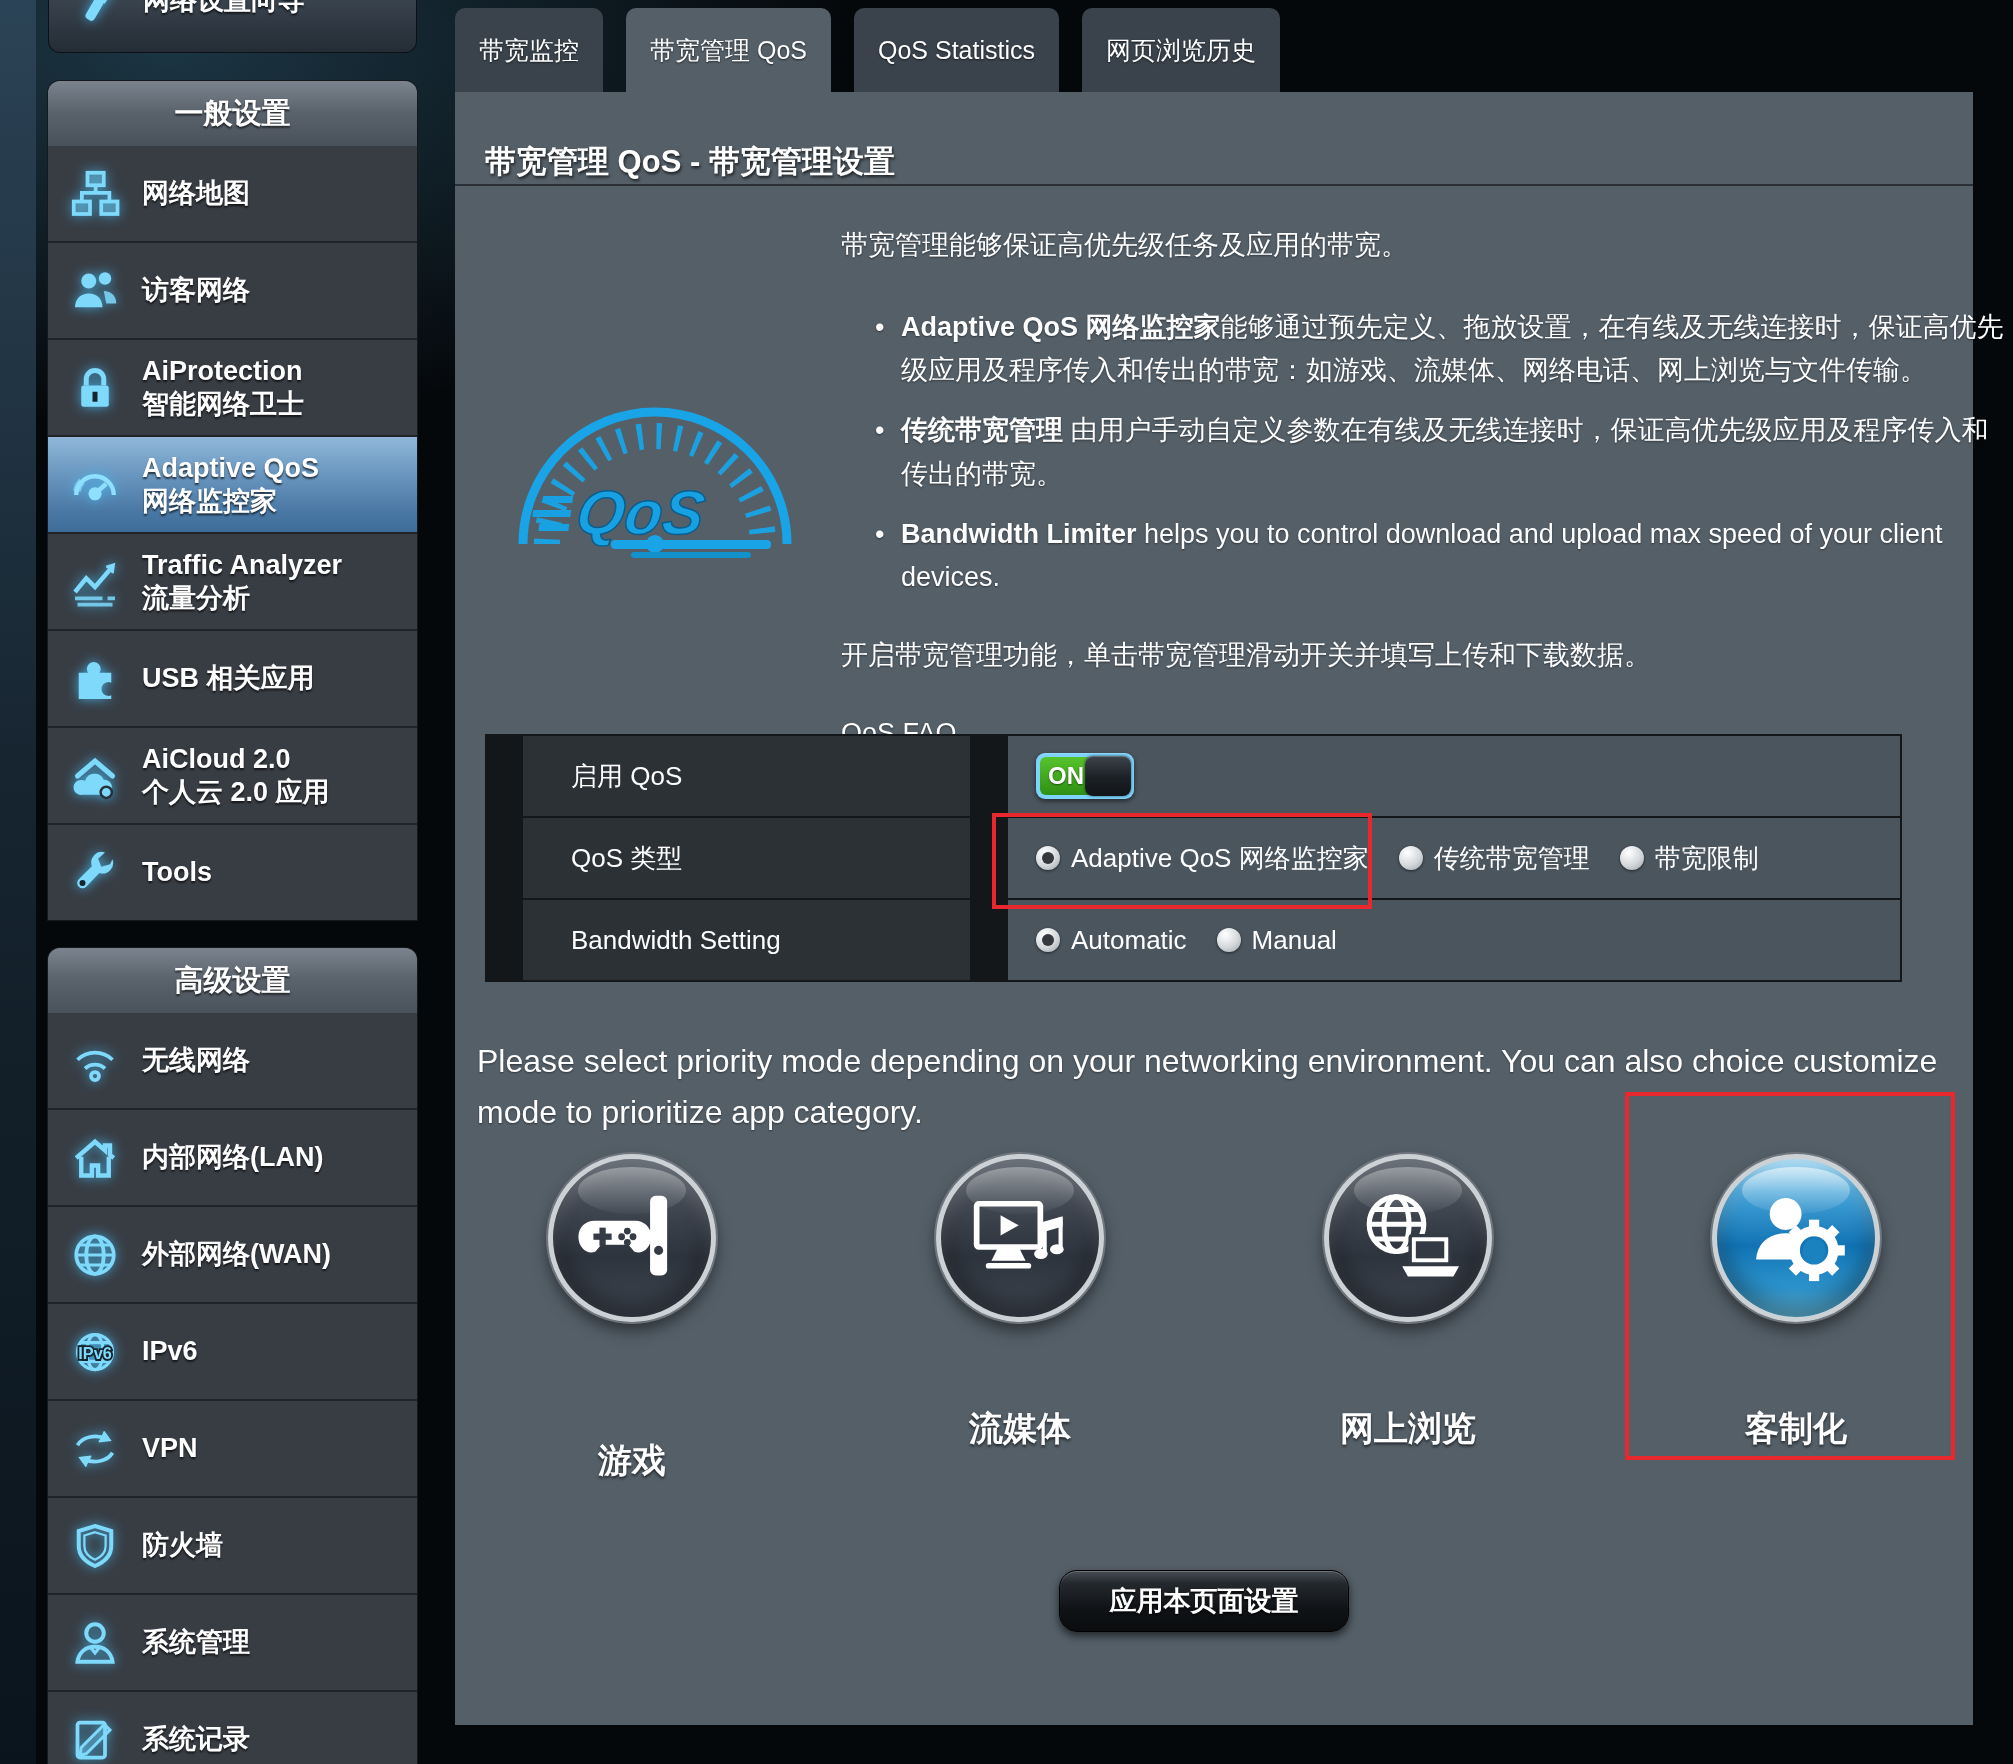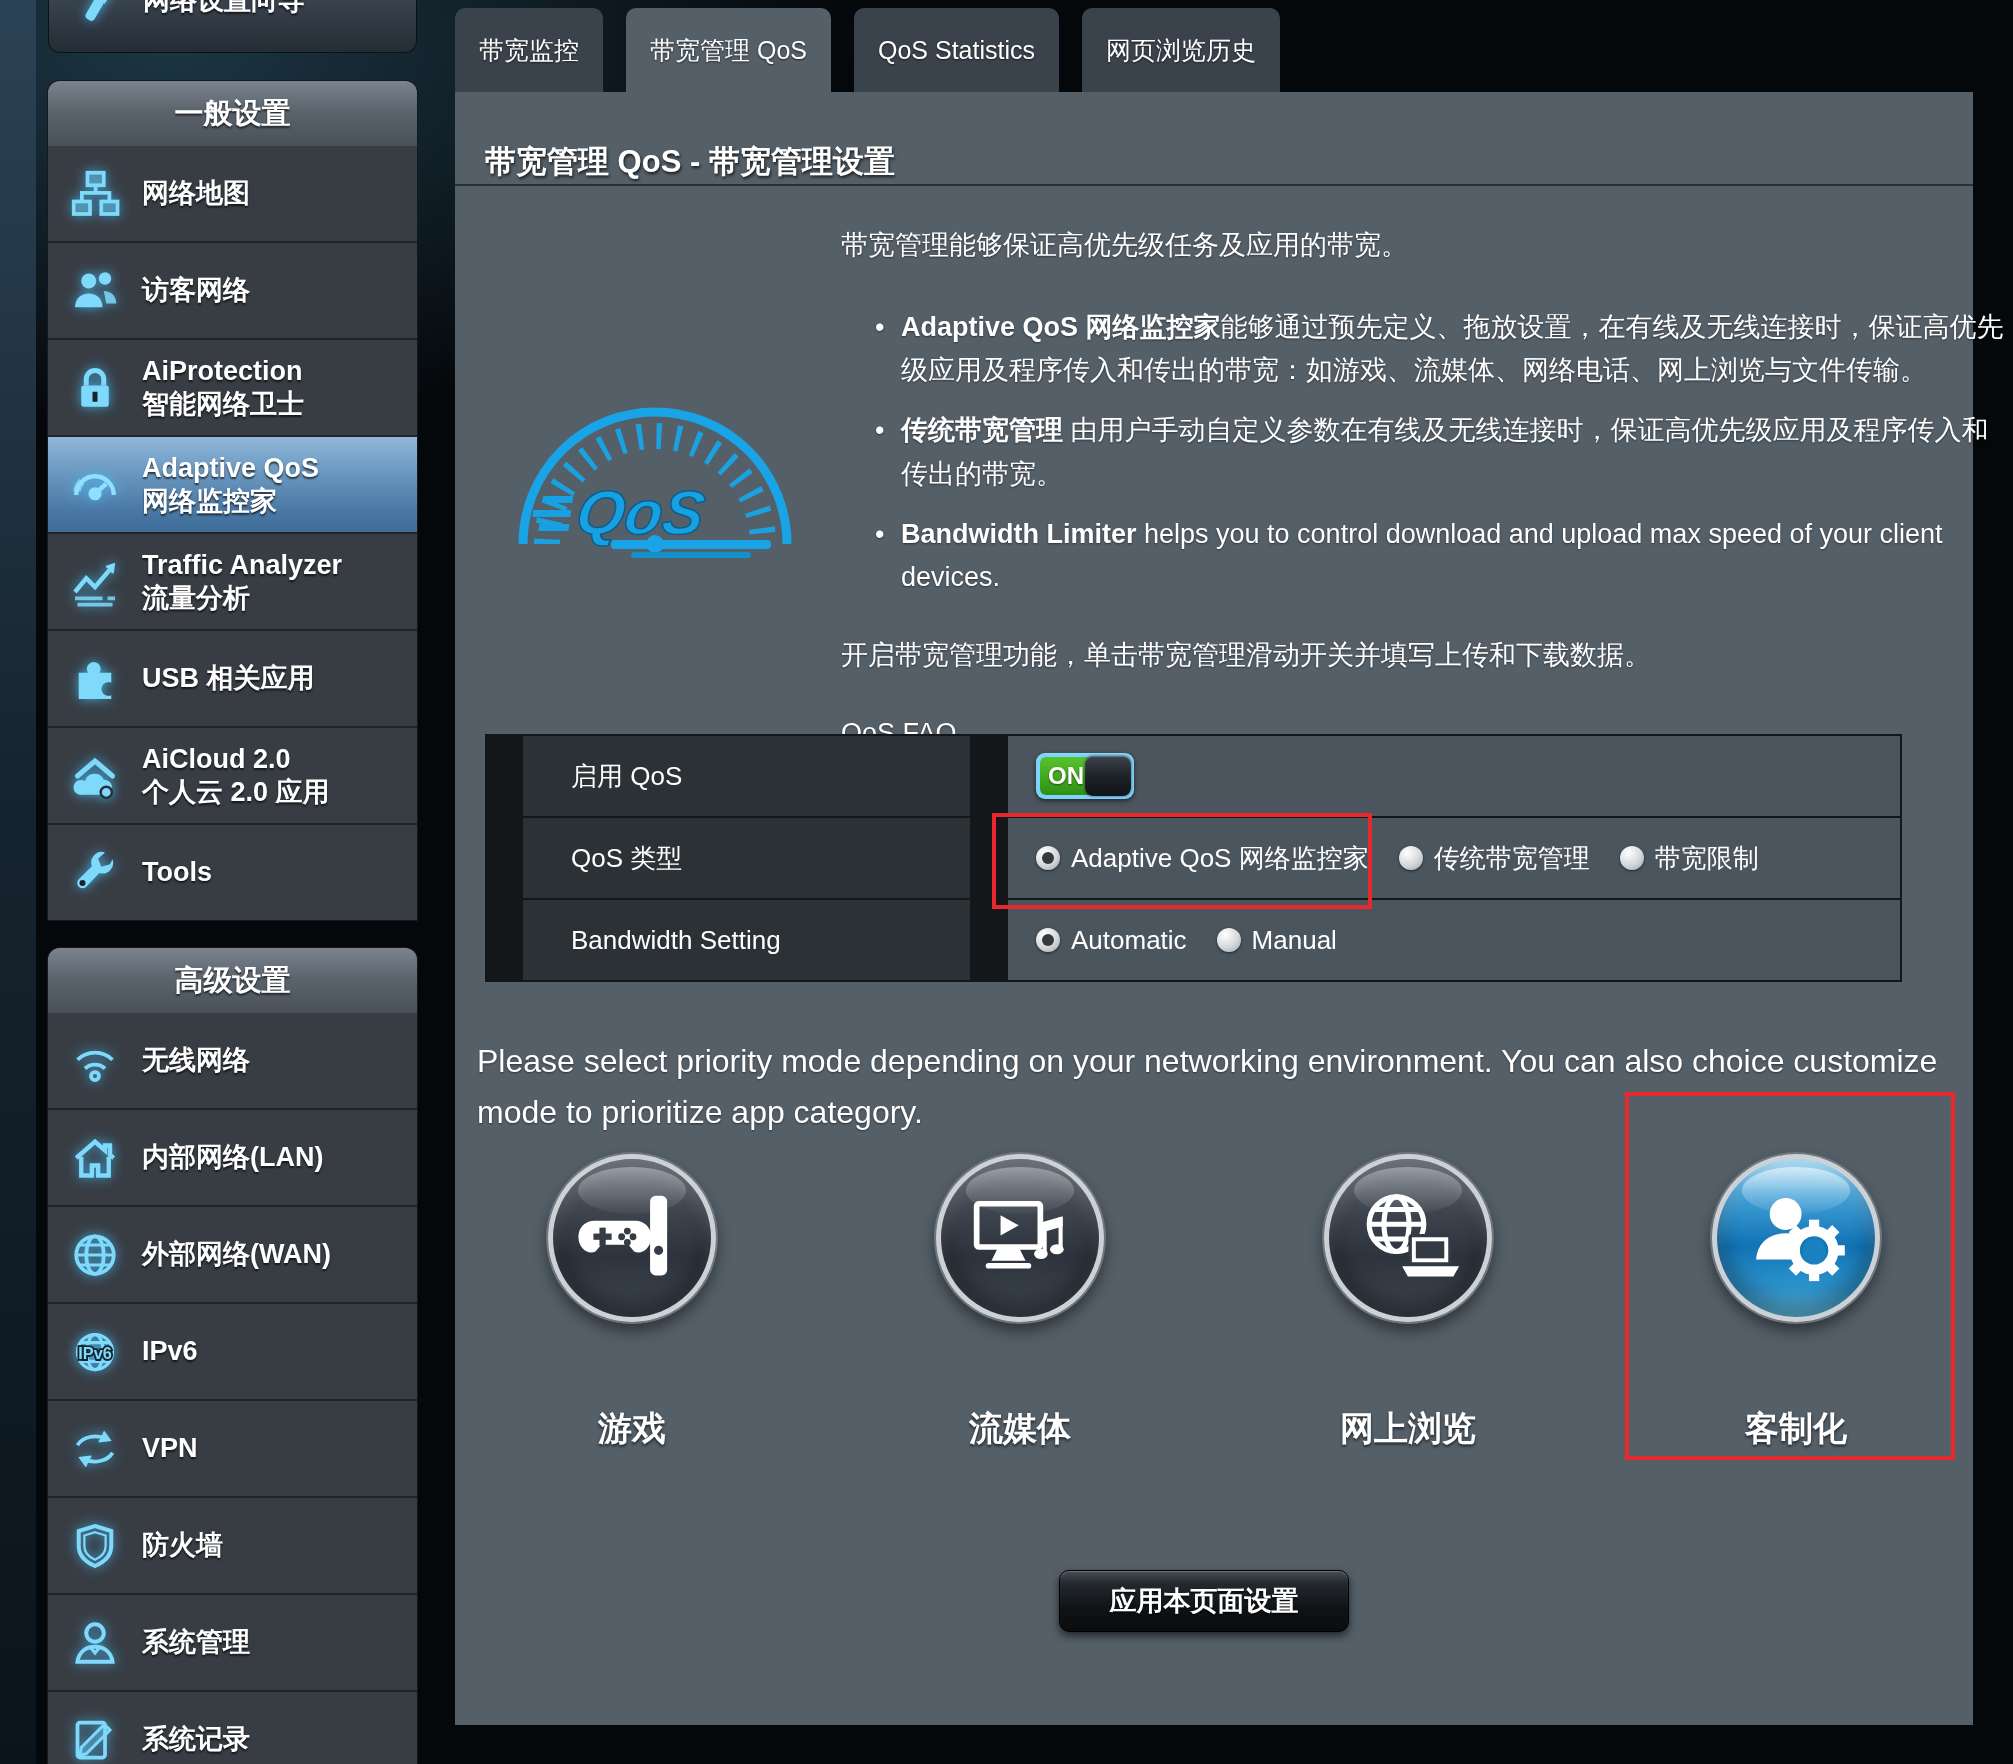"游戏" .mode-1 { gap: none -> 32px }
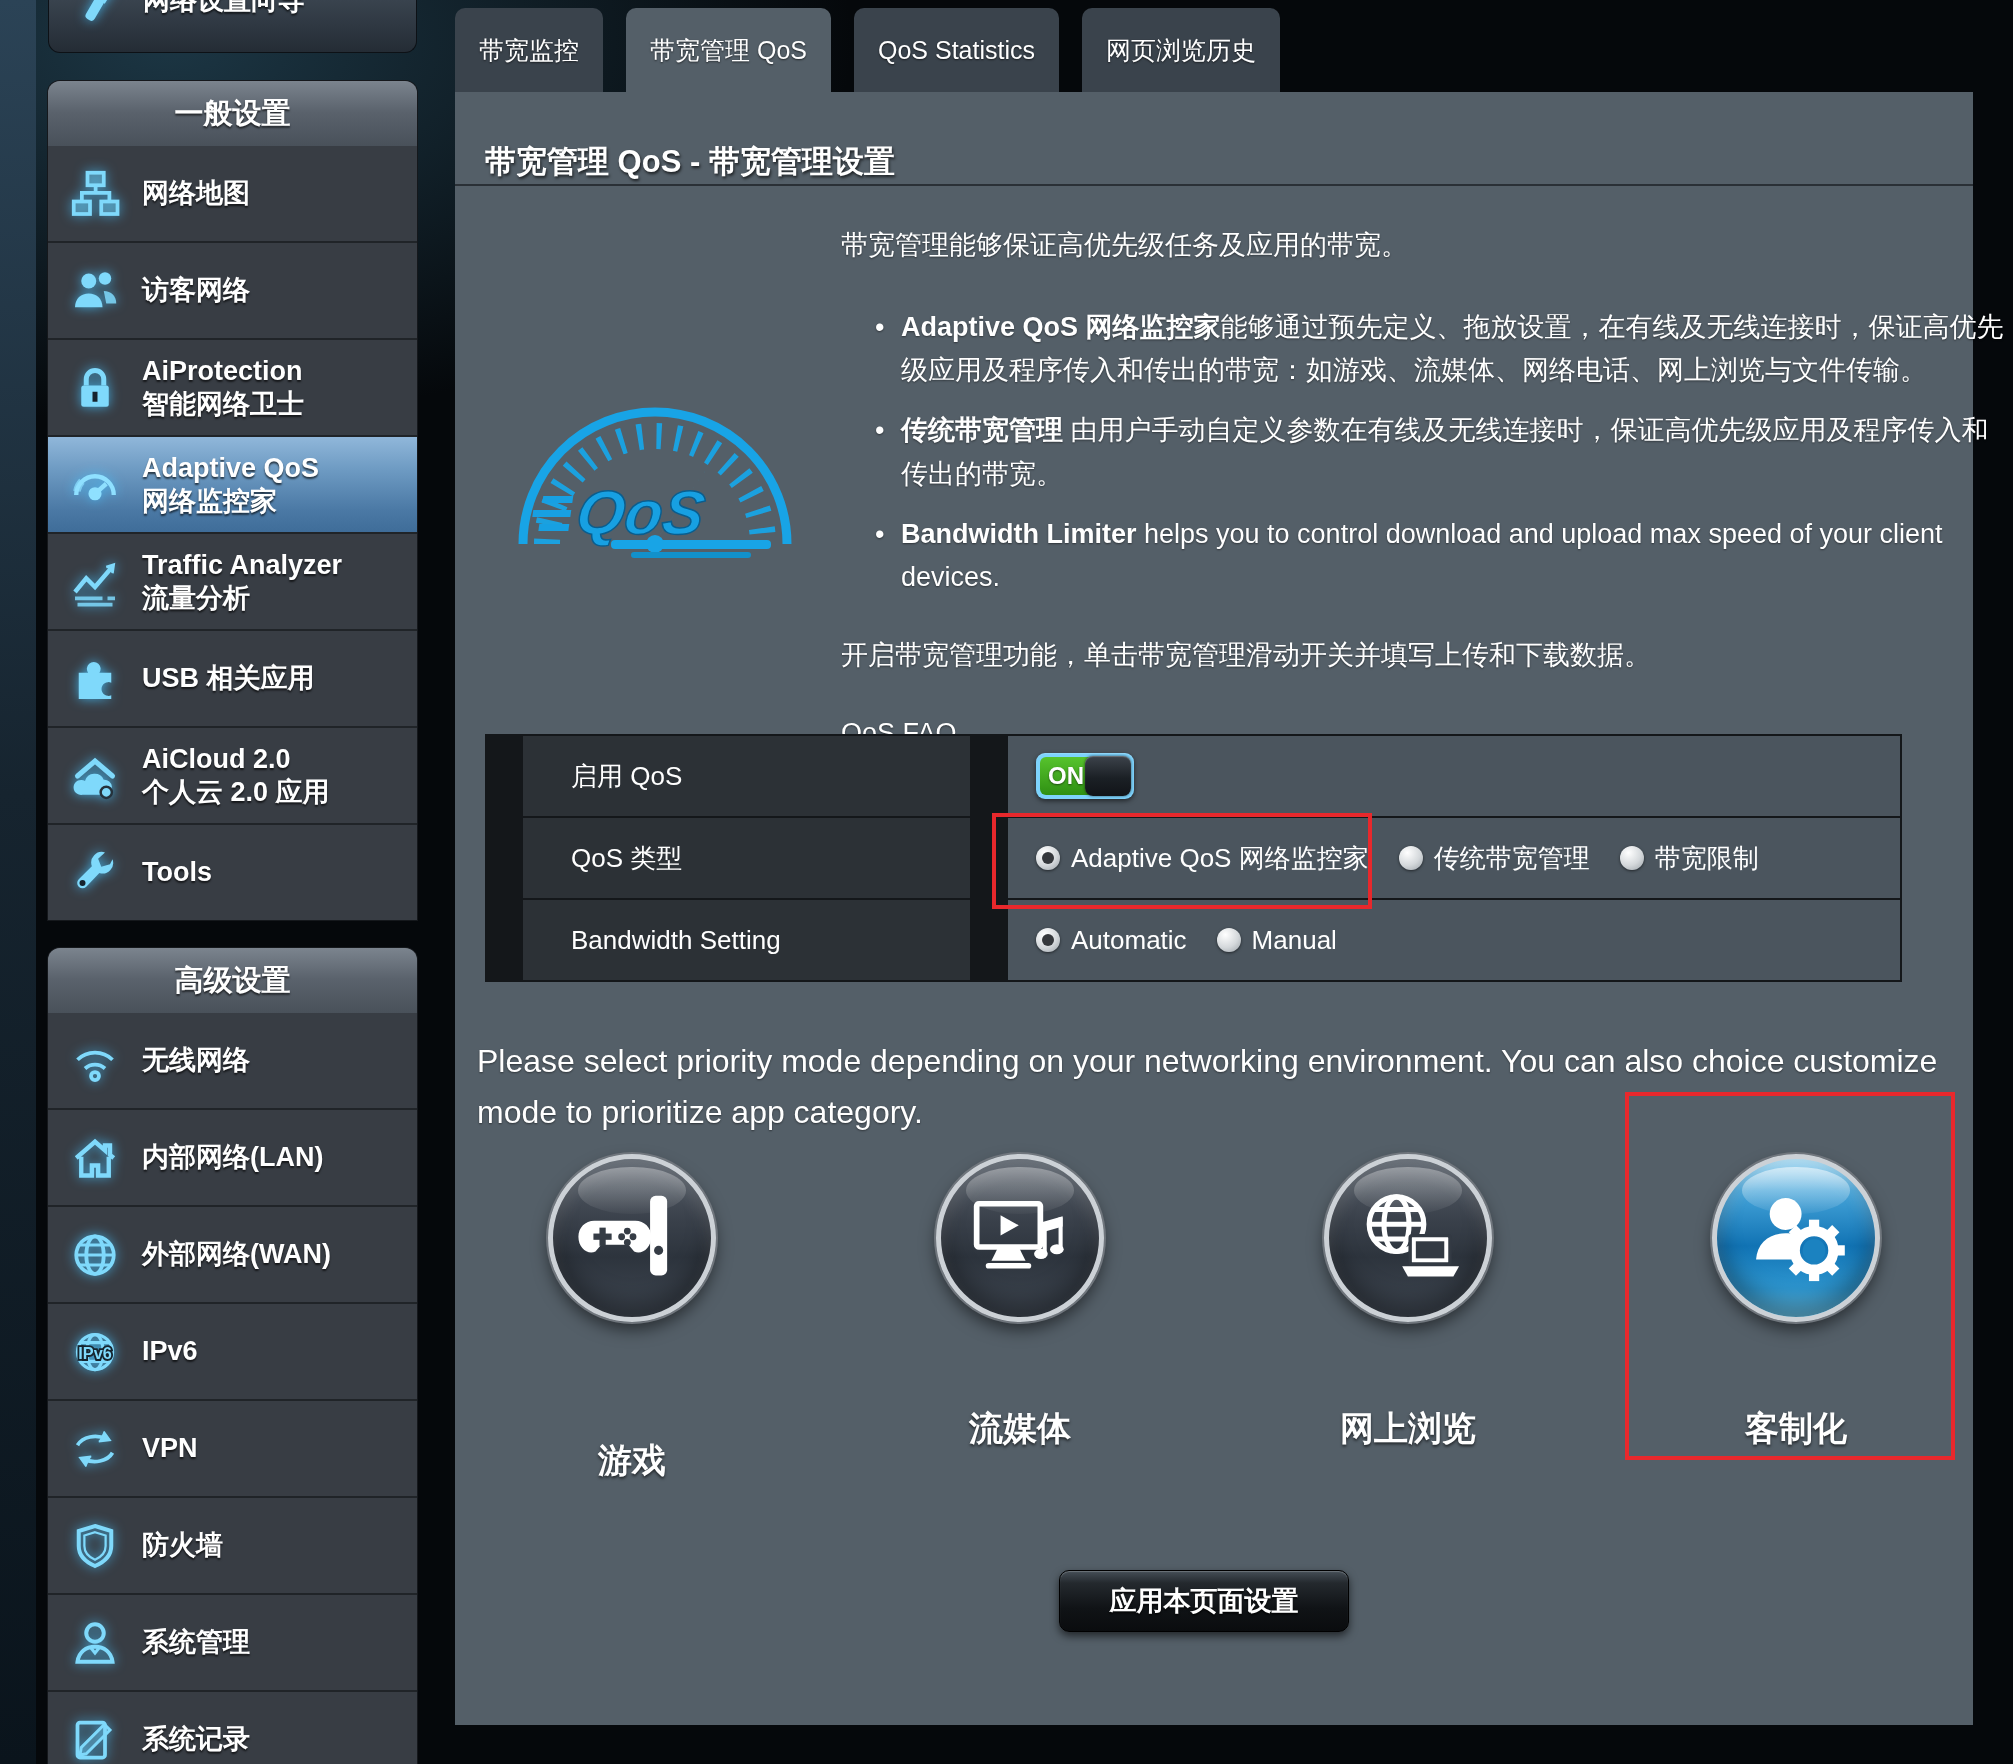"应用本页面设置" .apply-btn { border-radius: 10px -> 18px }
